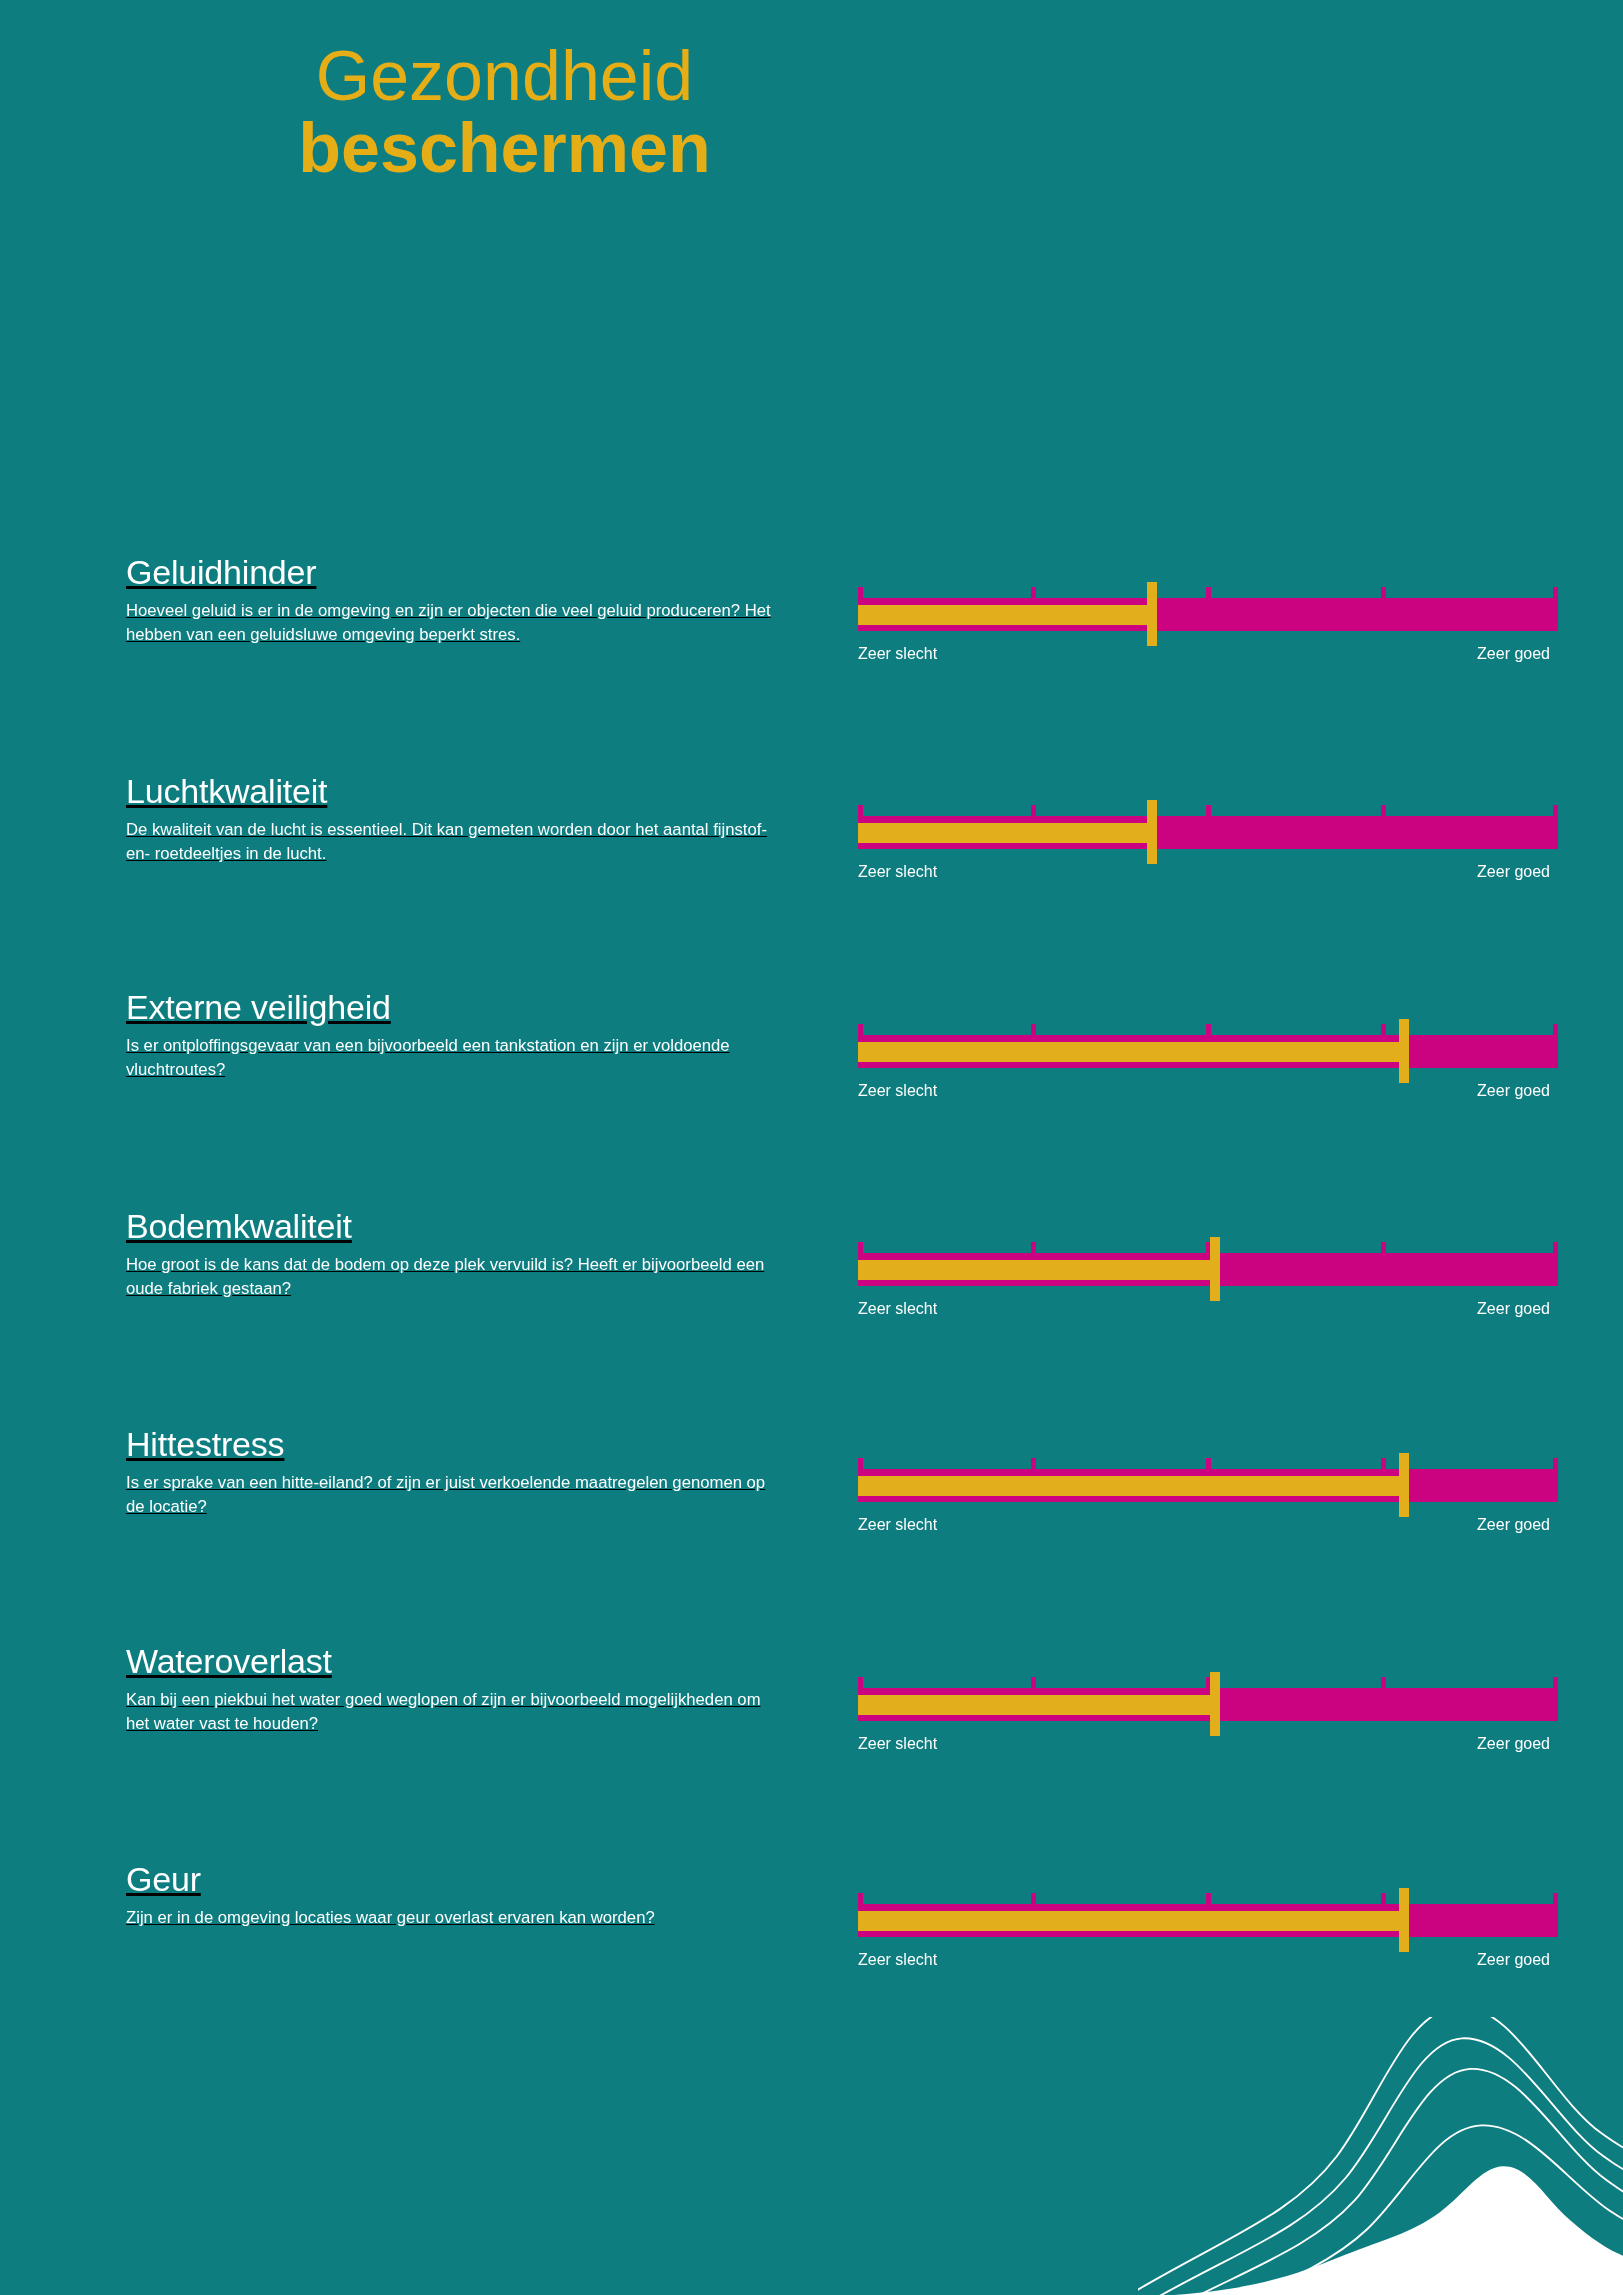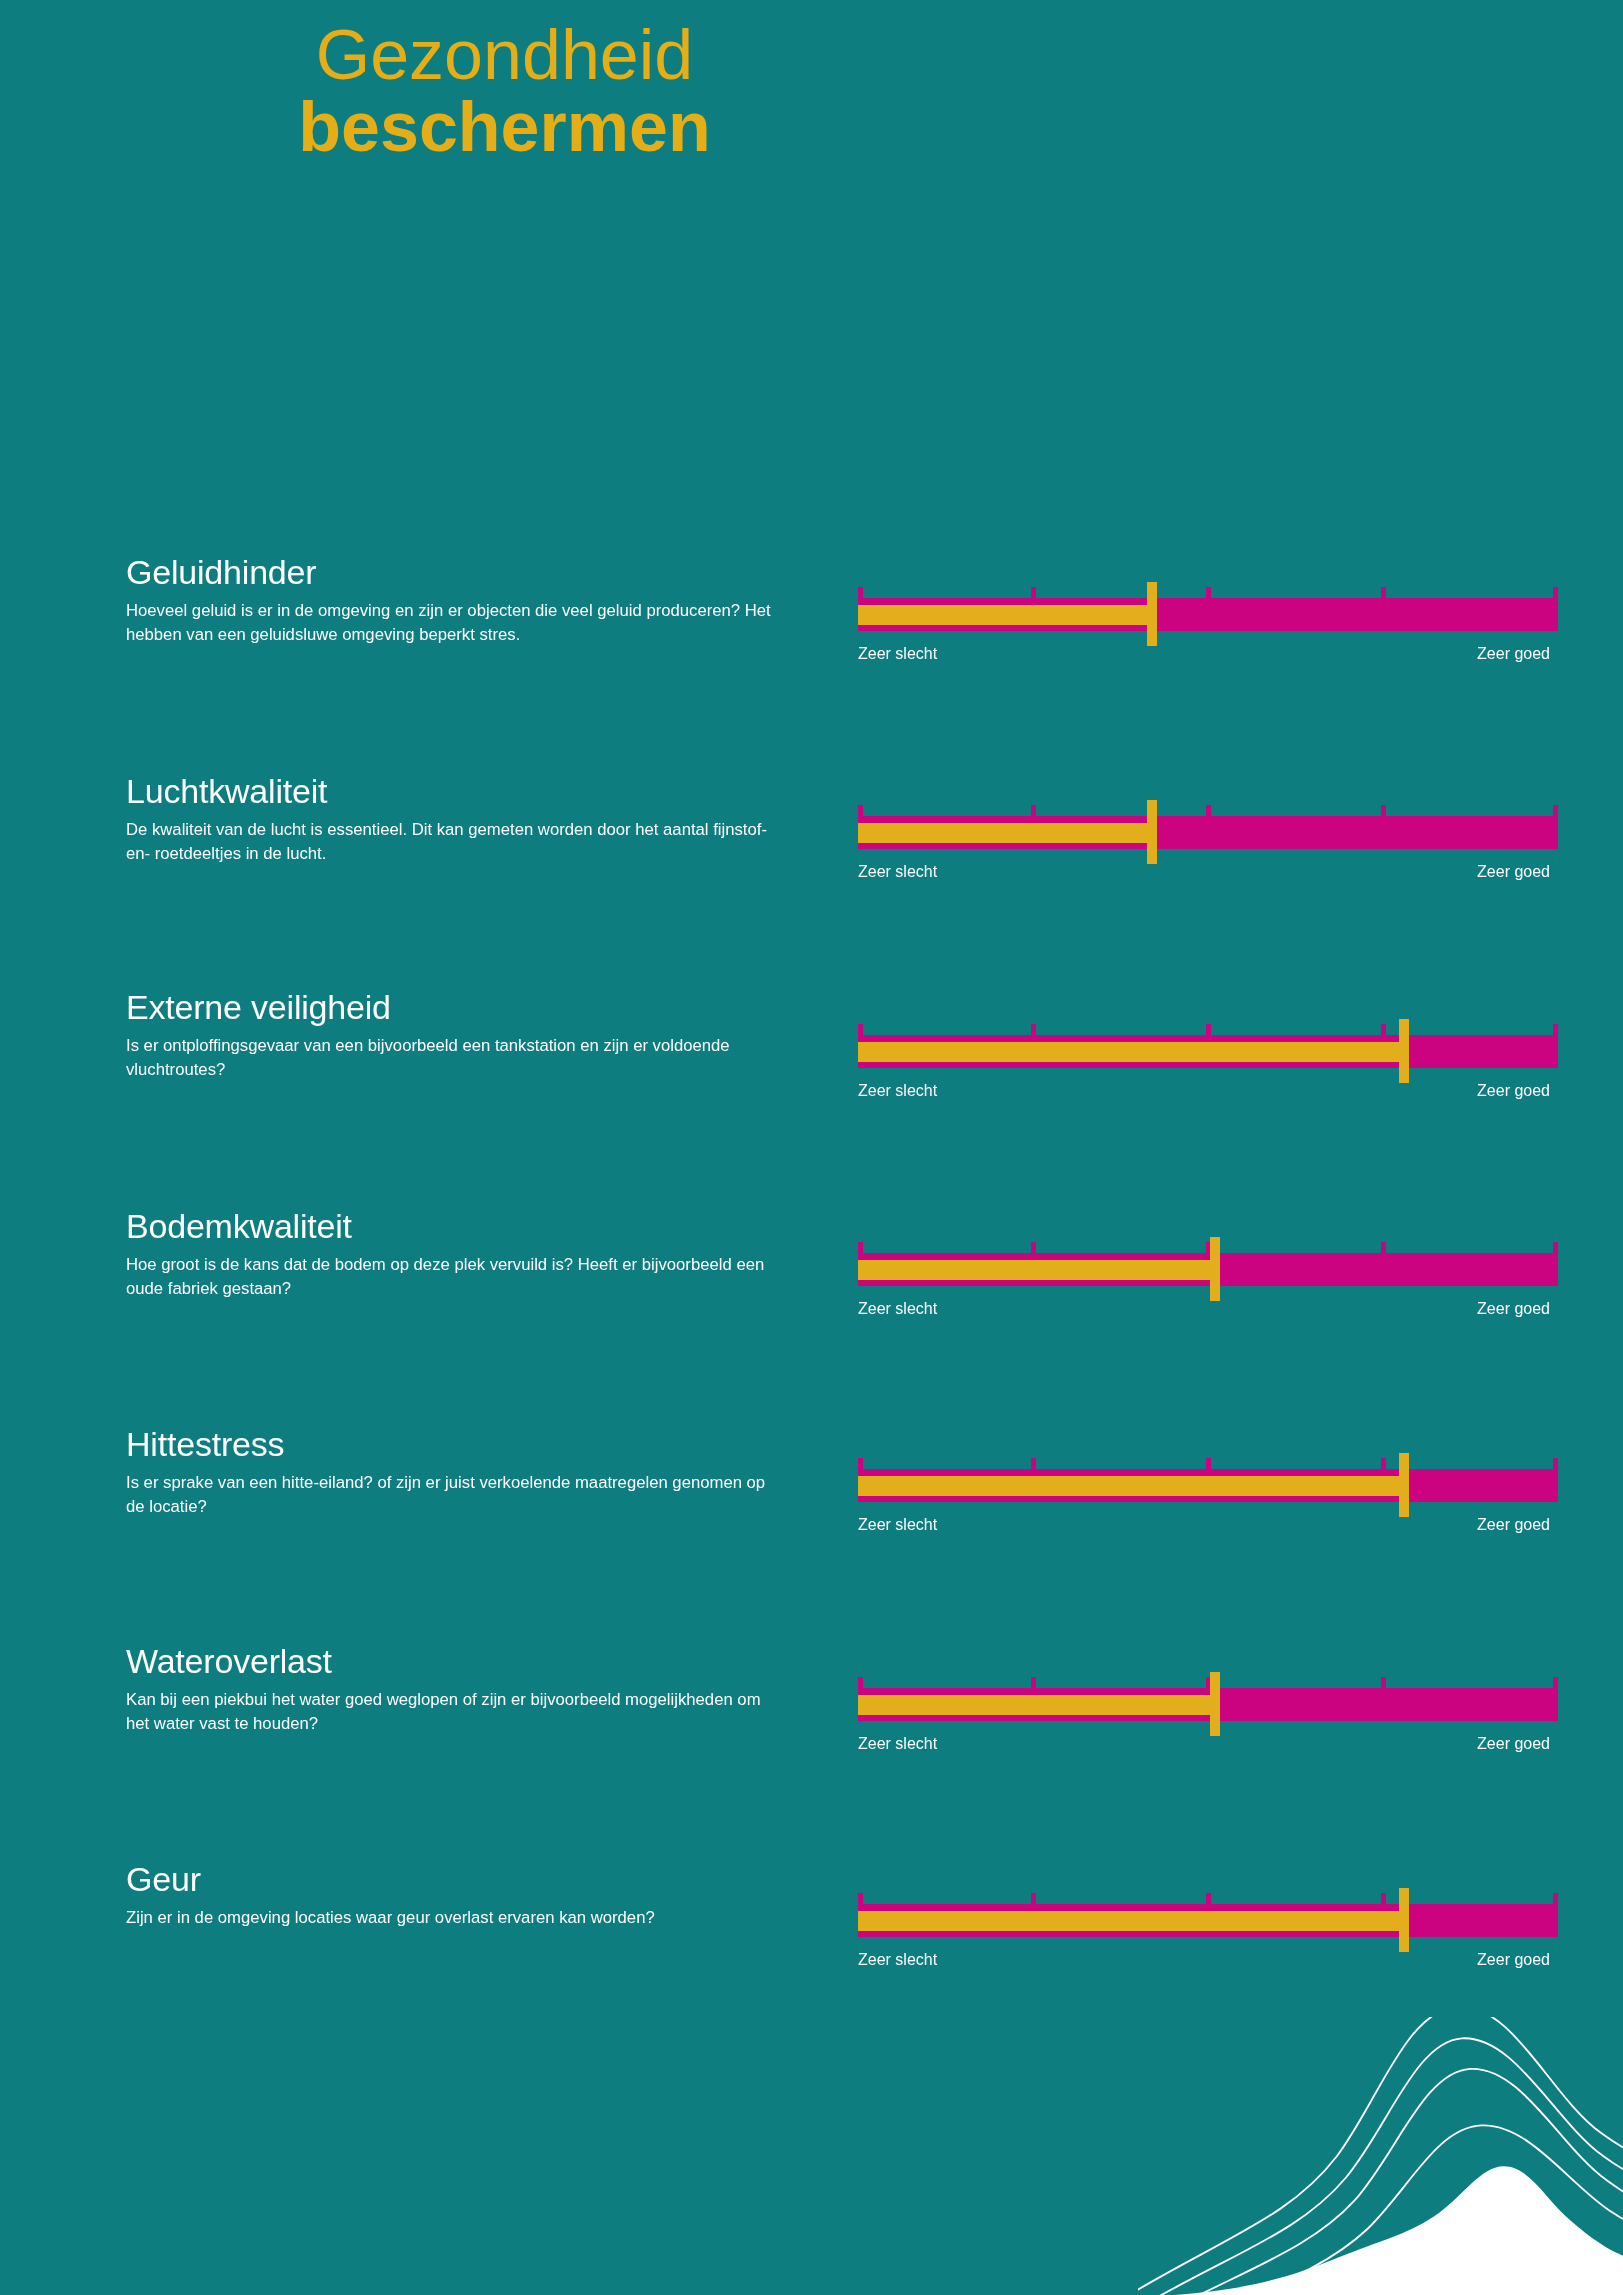"Gezondheid" .title-line.thin { margin-top: none -> 21px }
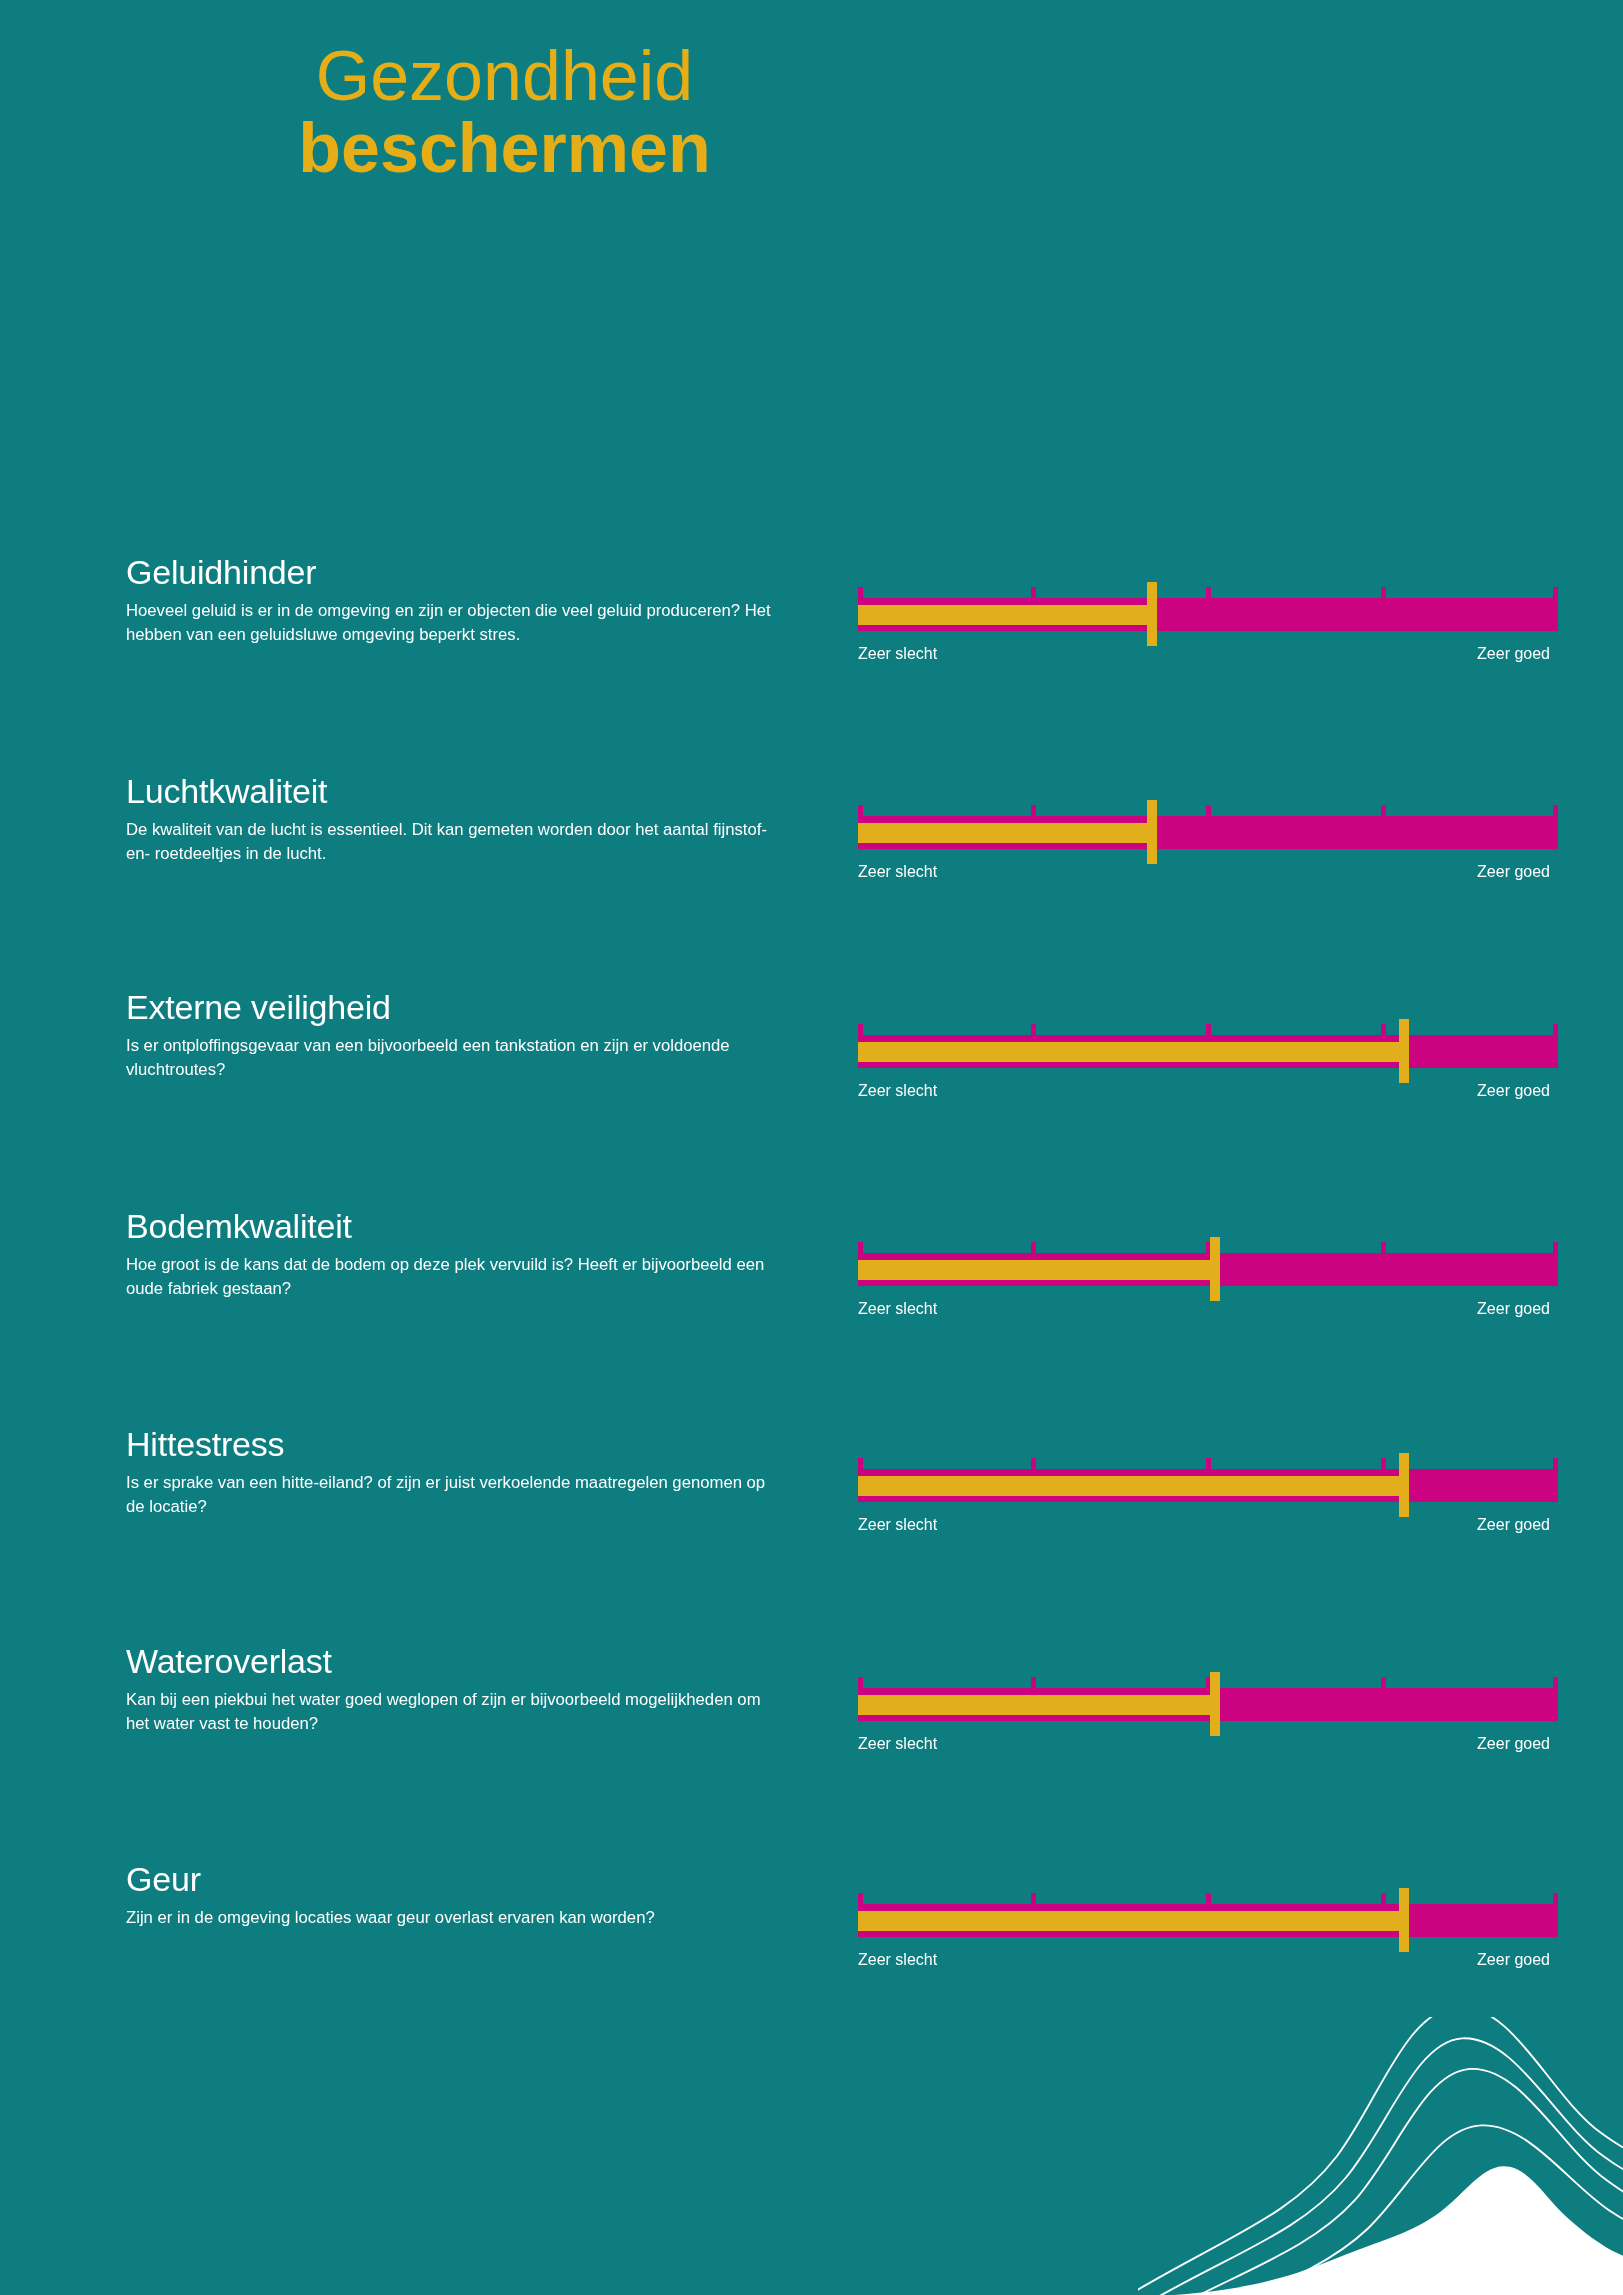"Geluidhinder" .text-col { text-decoration: none -> underline }
